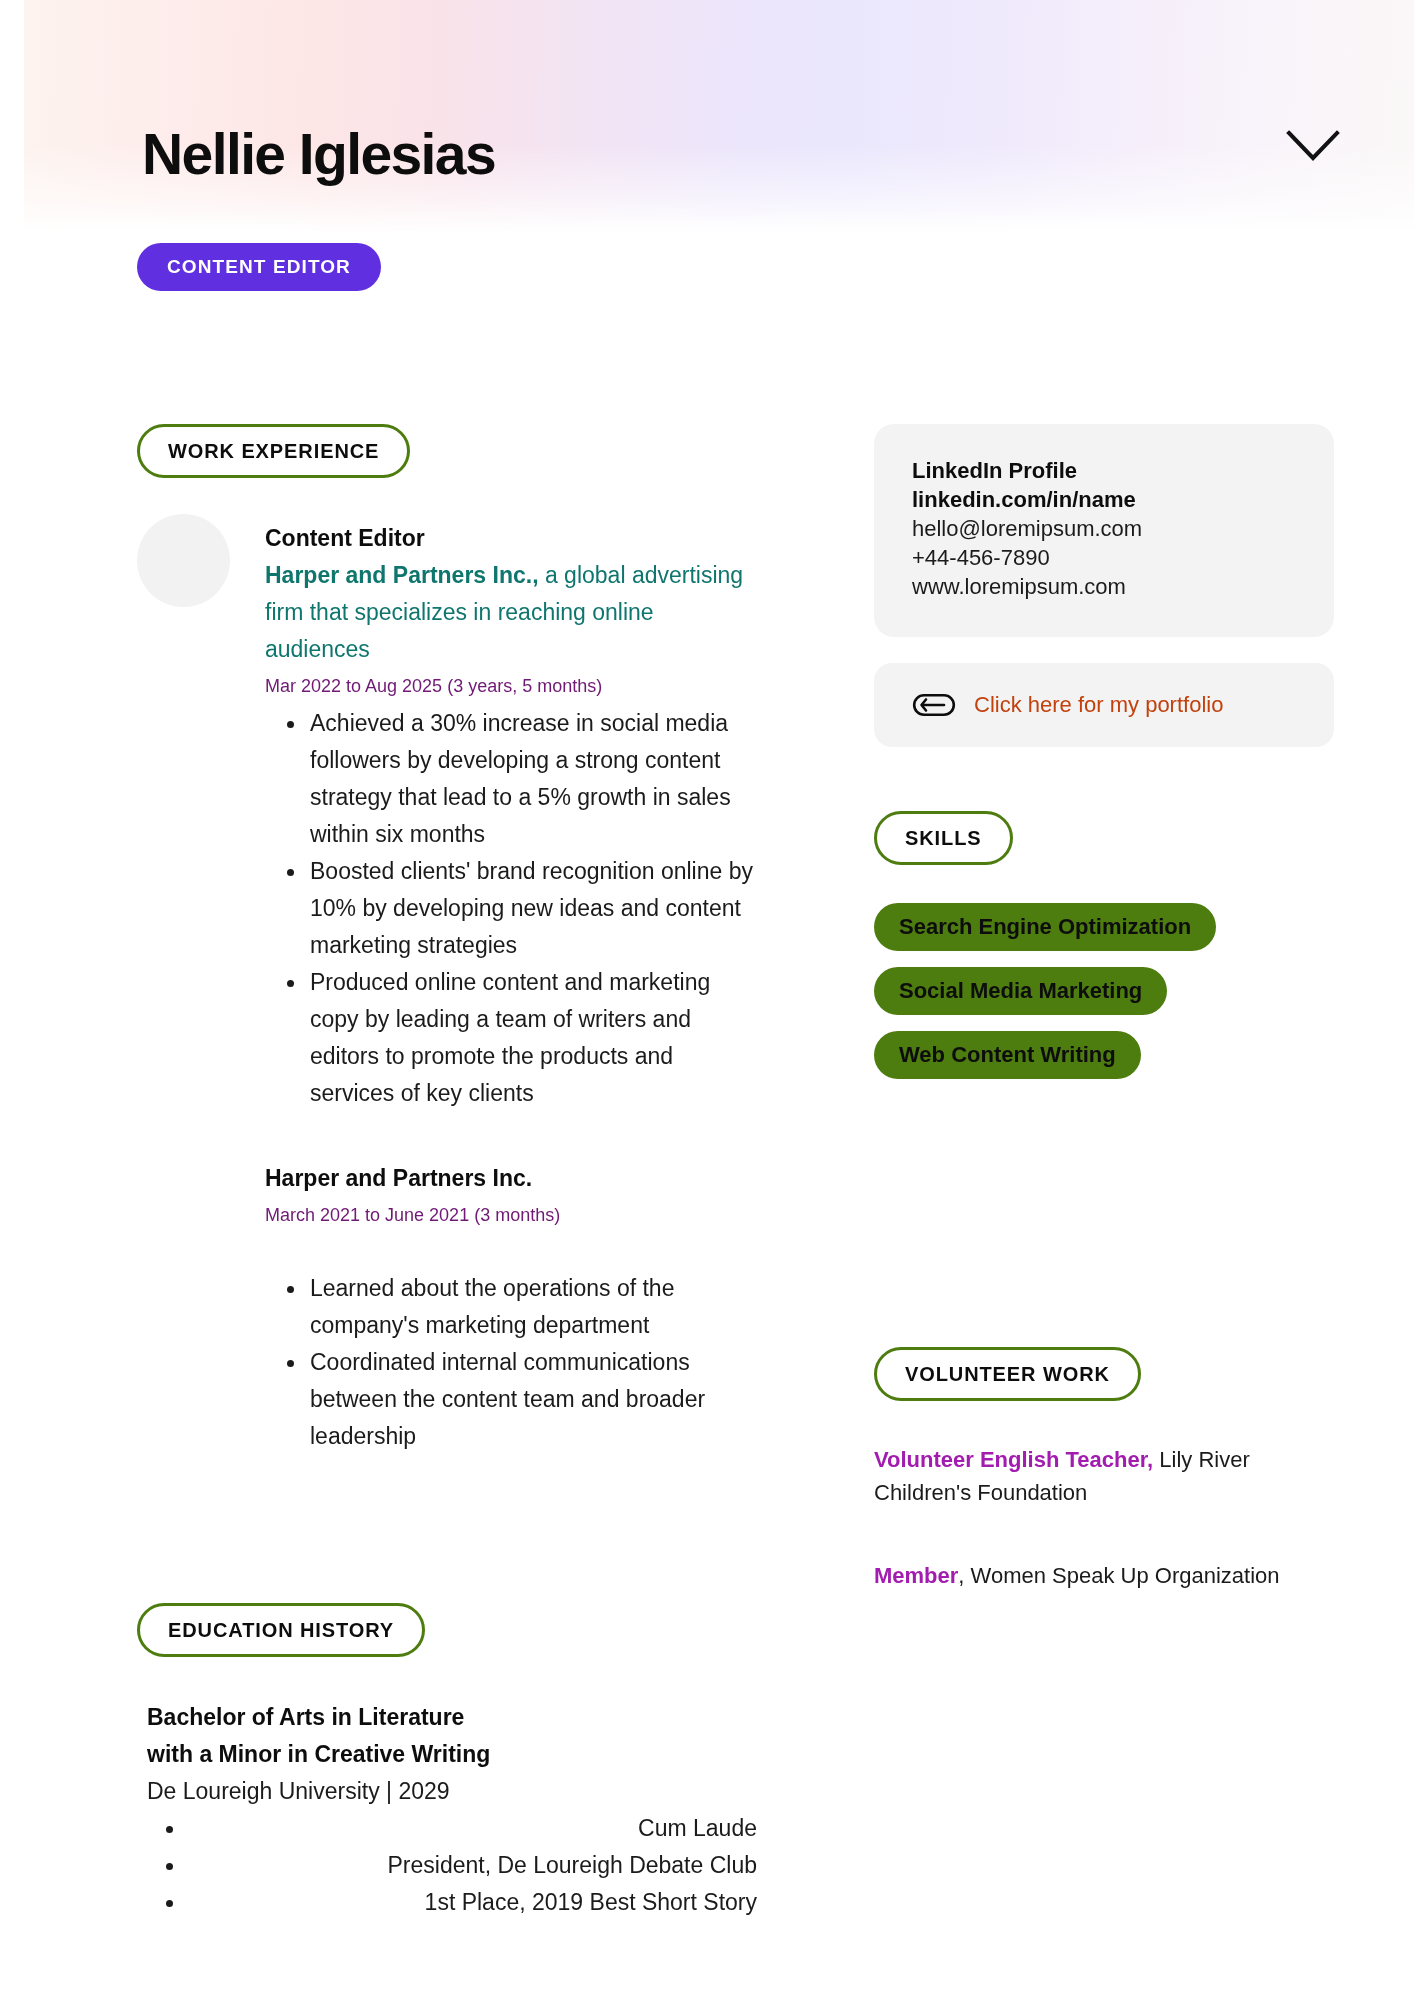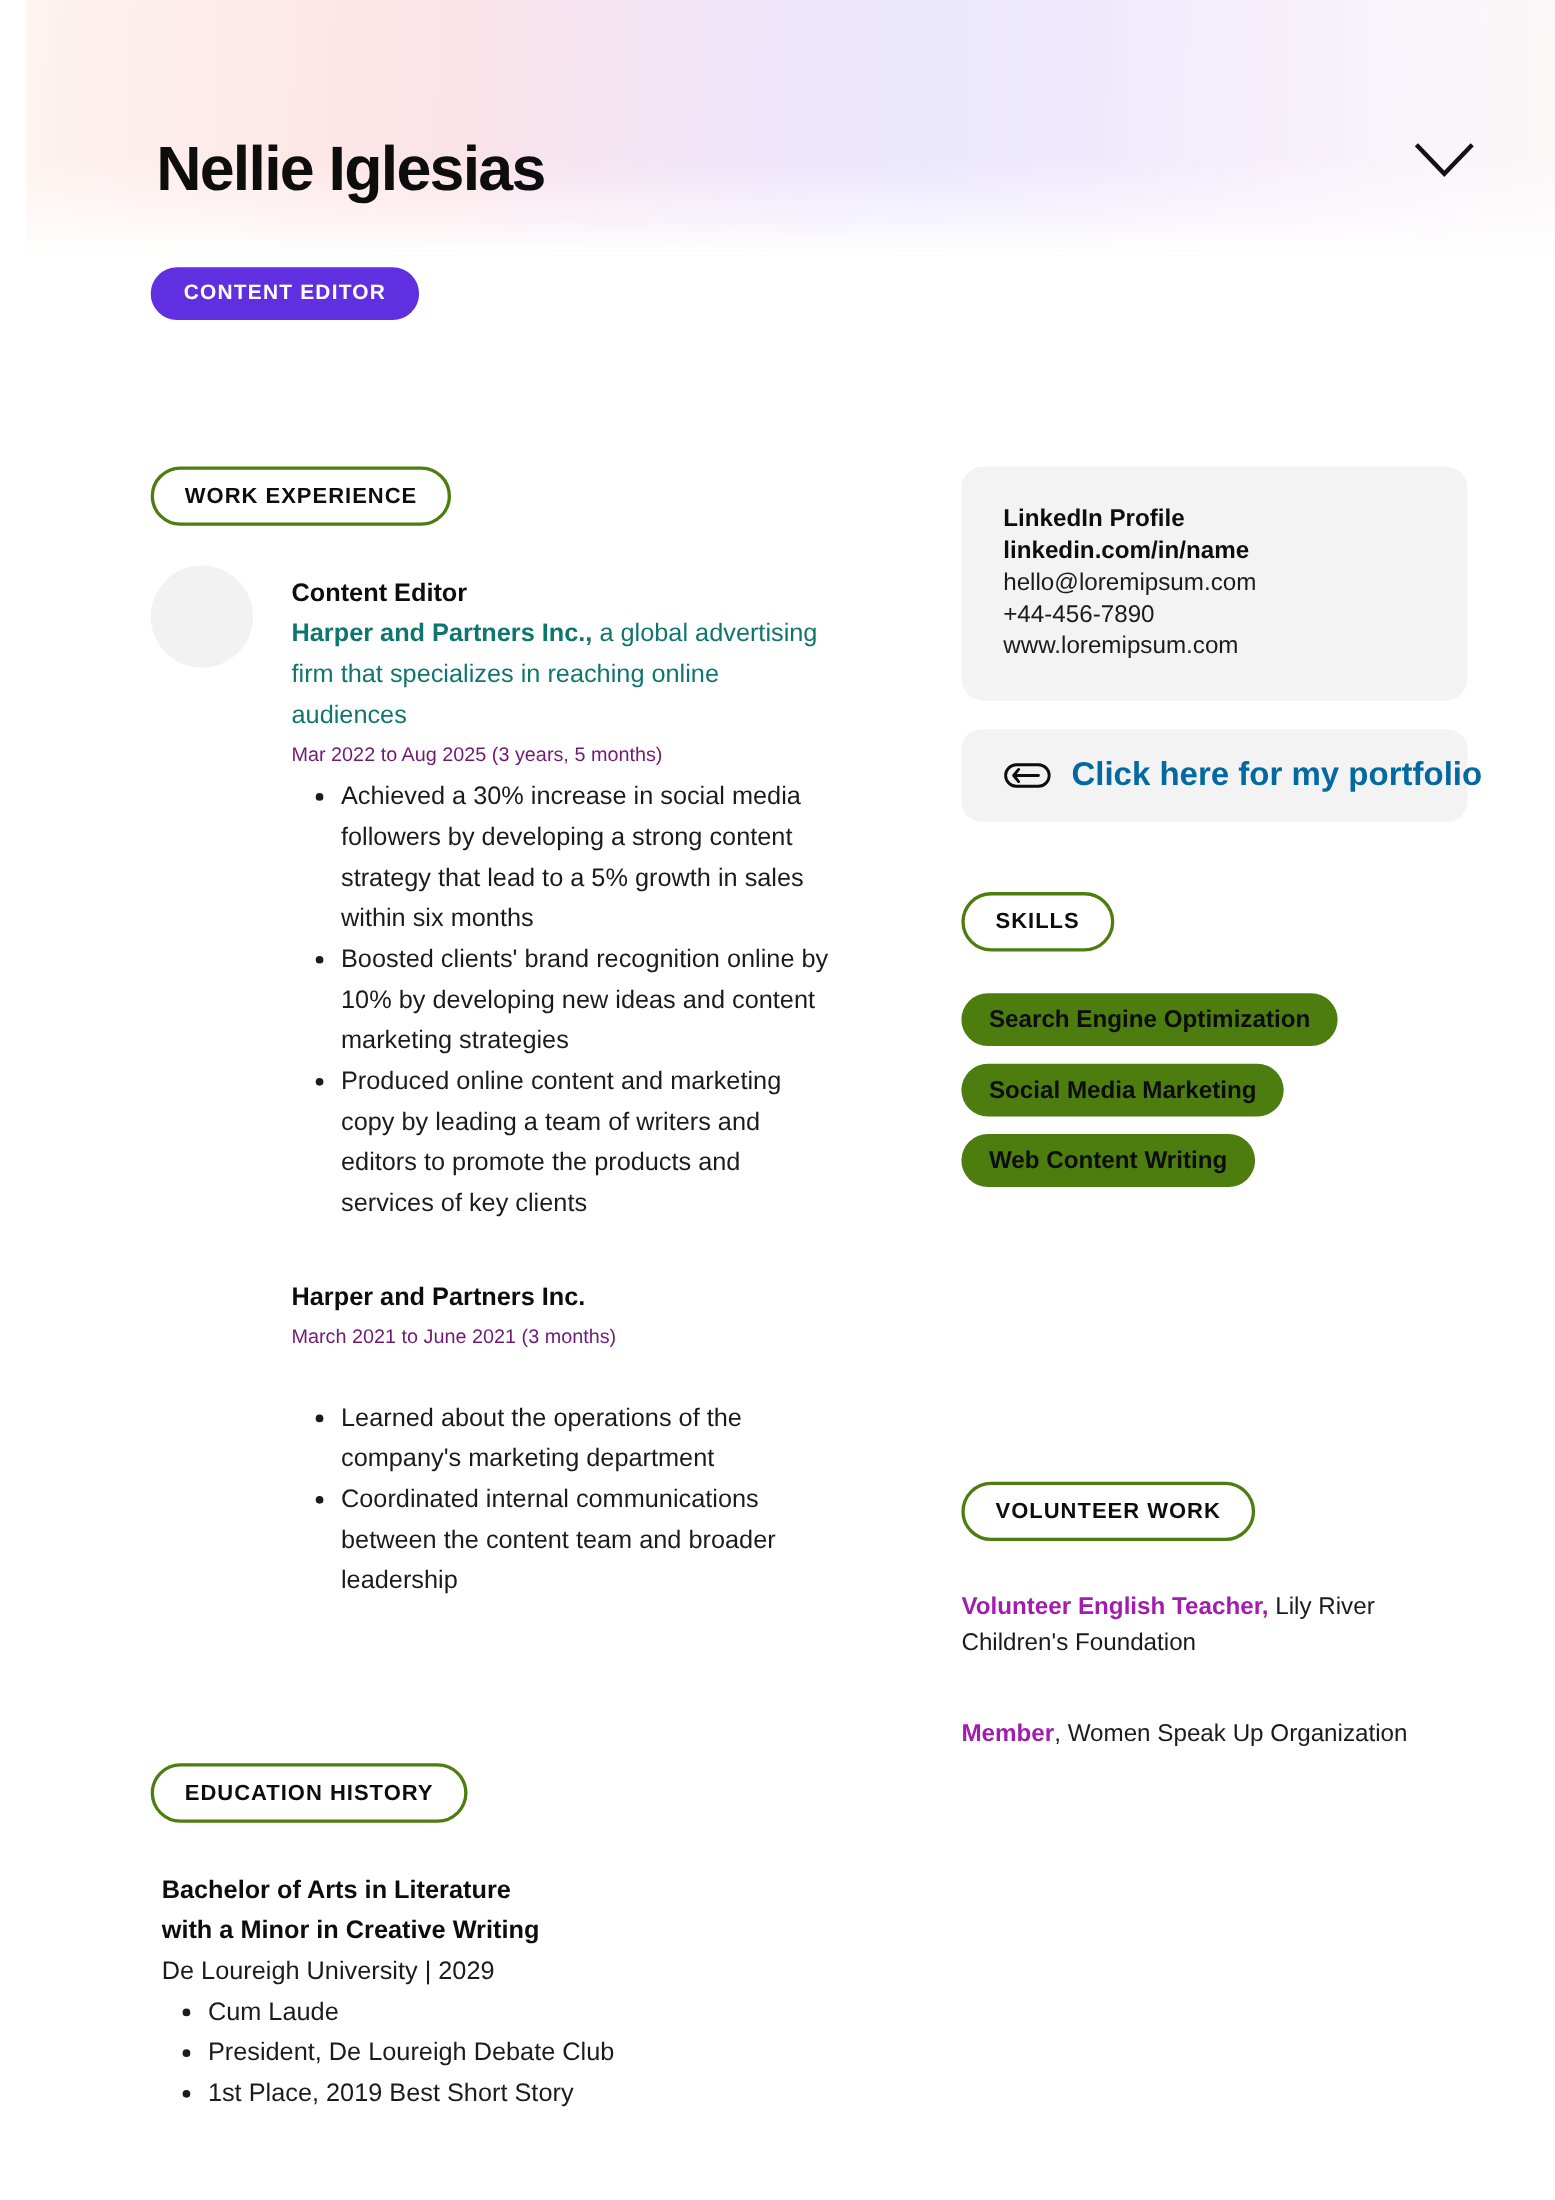"Click here for my portfolio" .portfolio-label { color: #0369a1 -> #c2410c; font-size: 30px -> 22px; font-weight: 700 -> 400 }
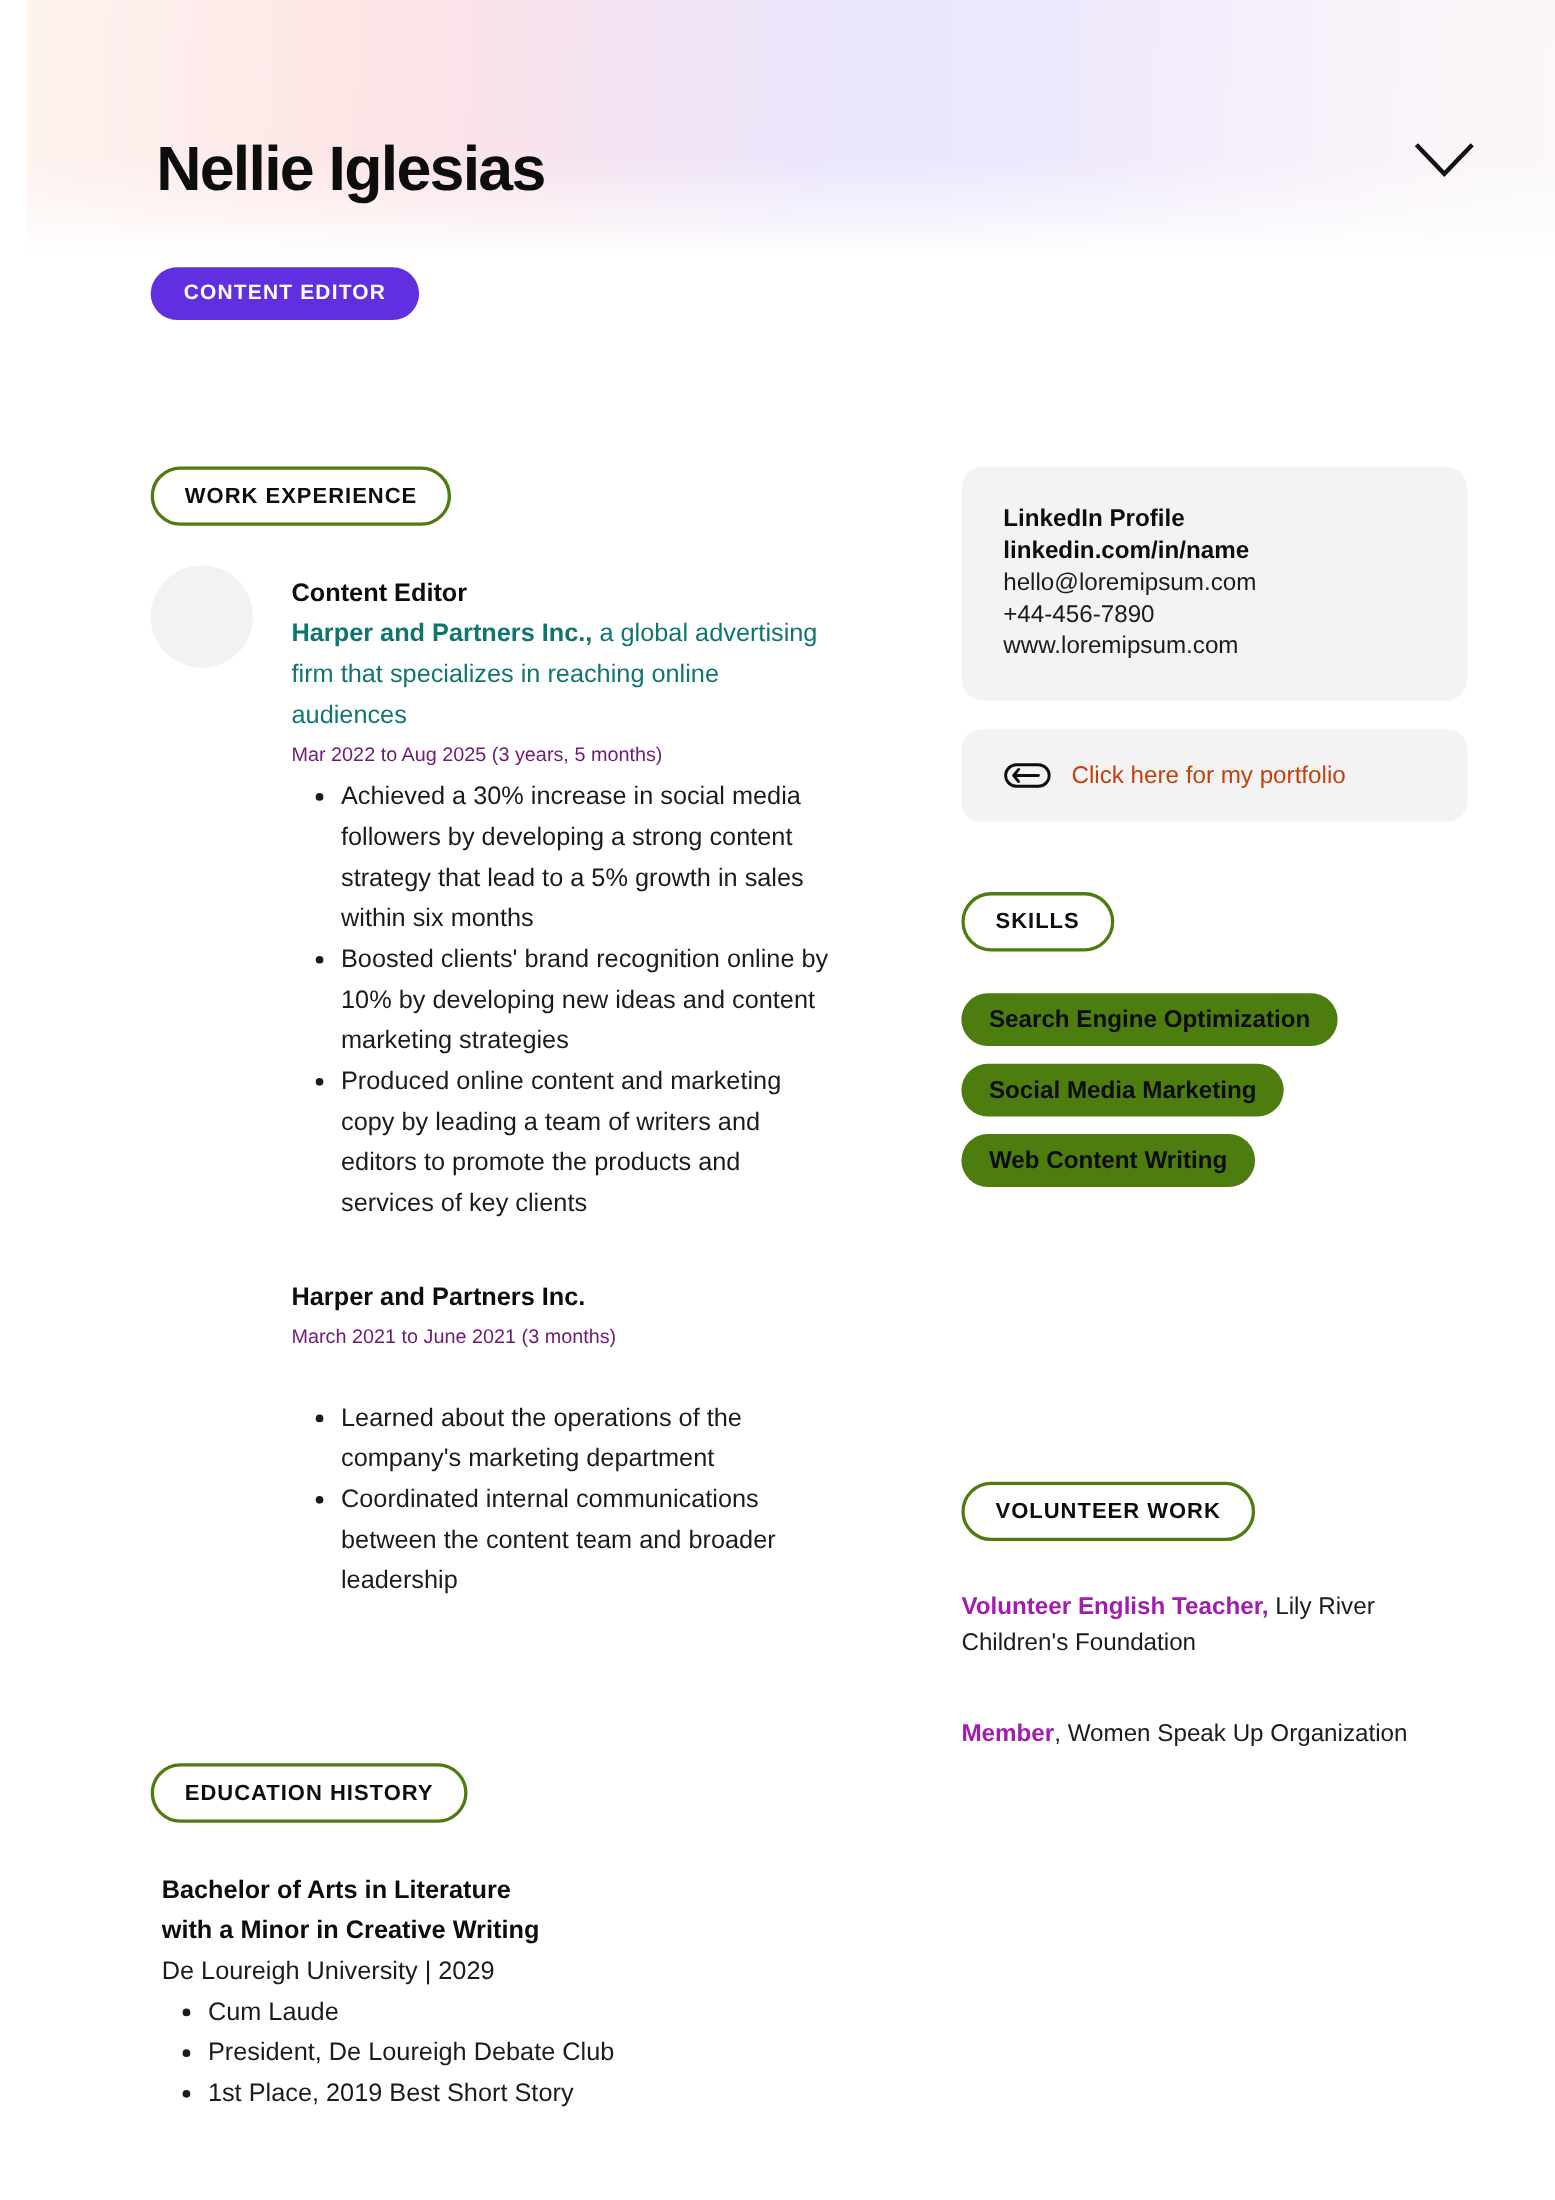"Cum Laude" .edu-body ul.bullets li { text-align: none -> right }
